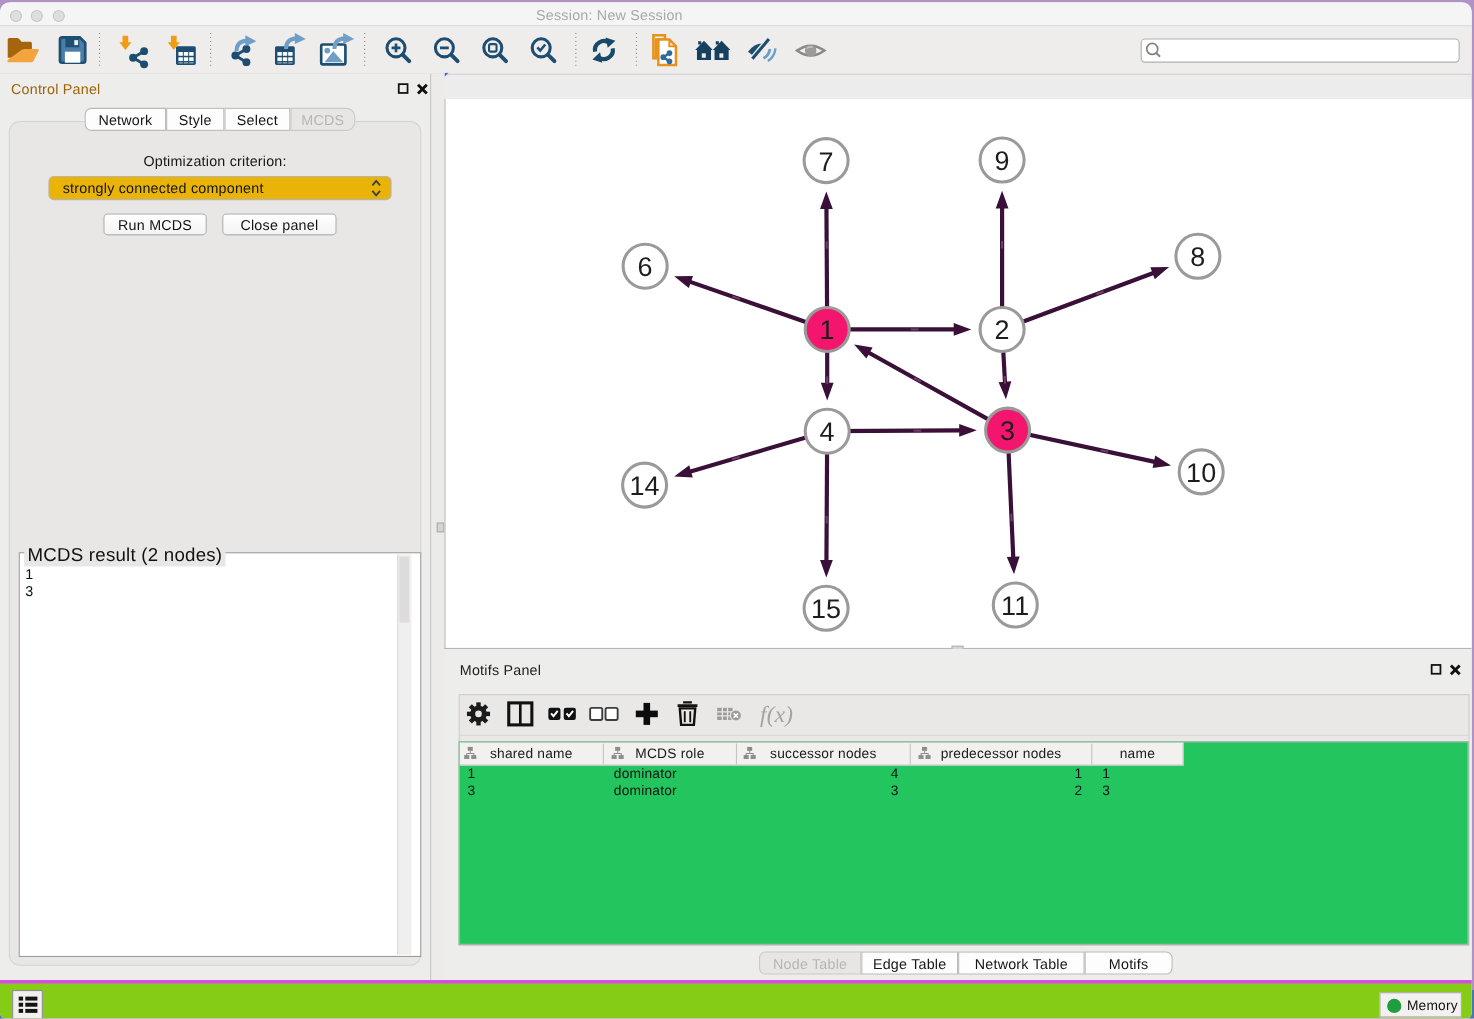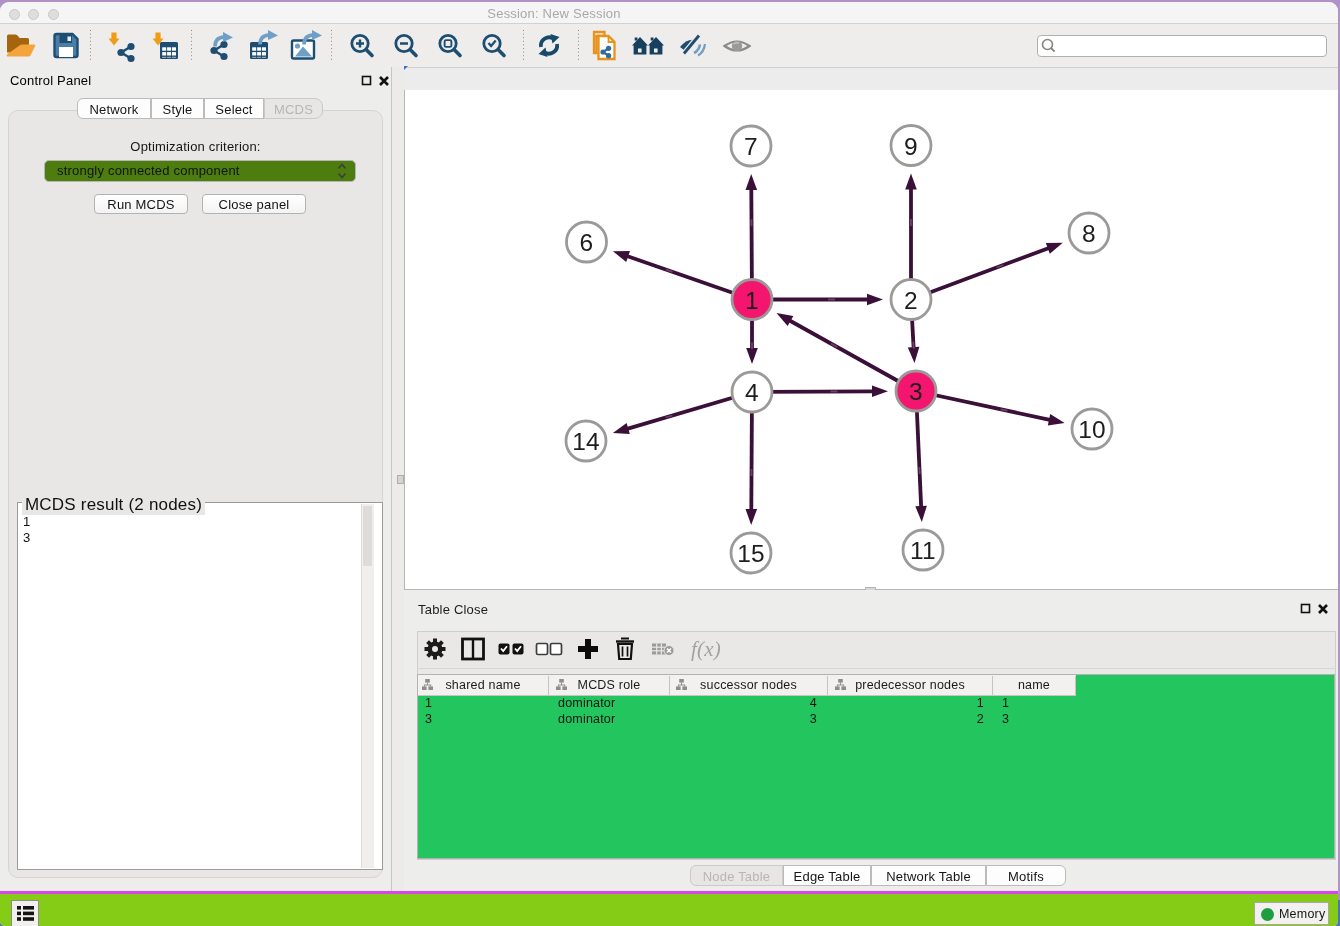"Control Panel" #cphead { color: #000000 -> #a16207 }
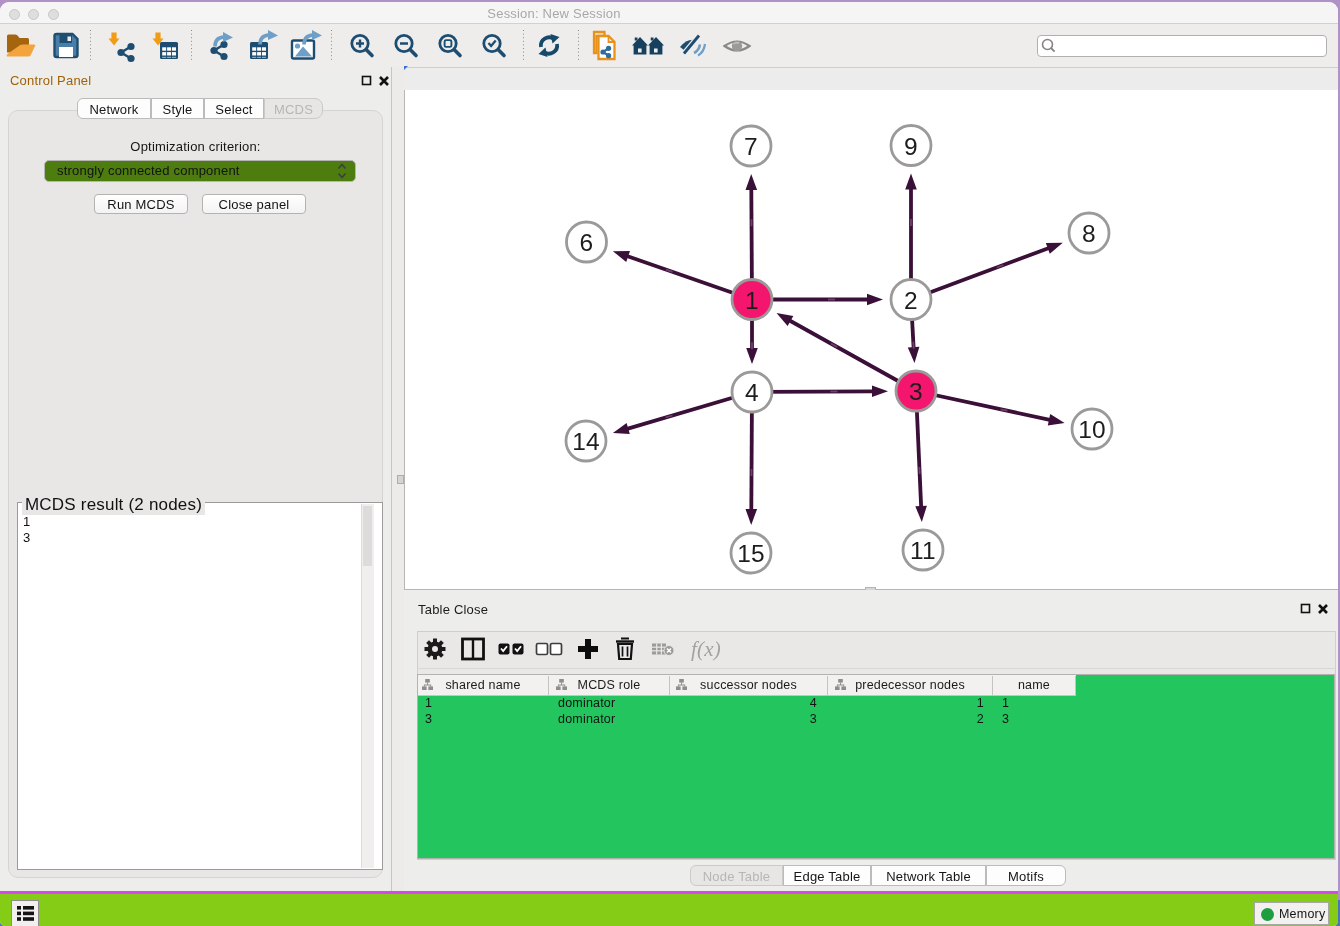"strongly connected component" #dropdown { background: #4d7c0f -> #eab308 }
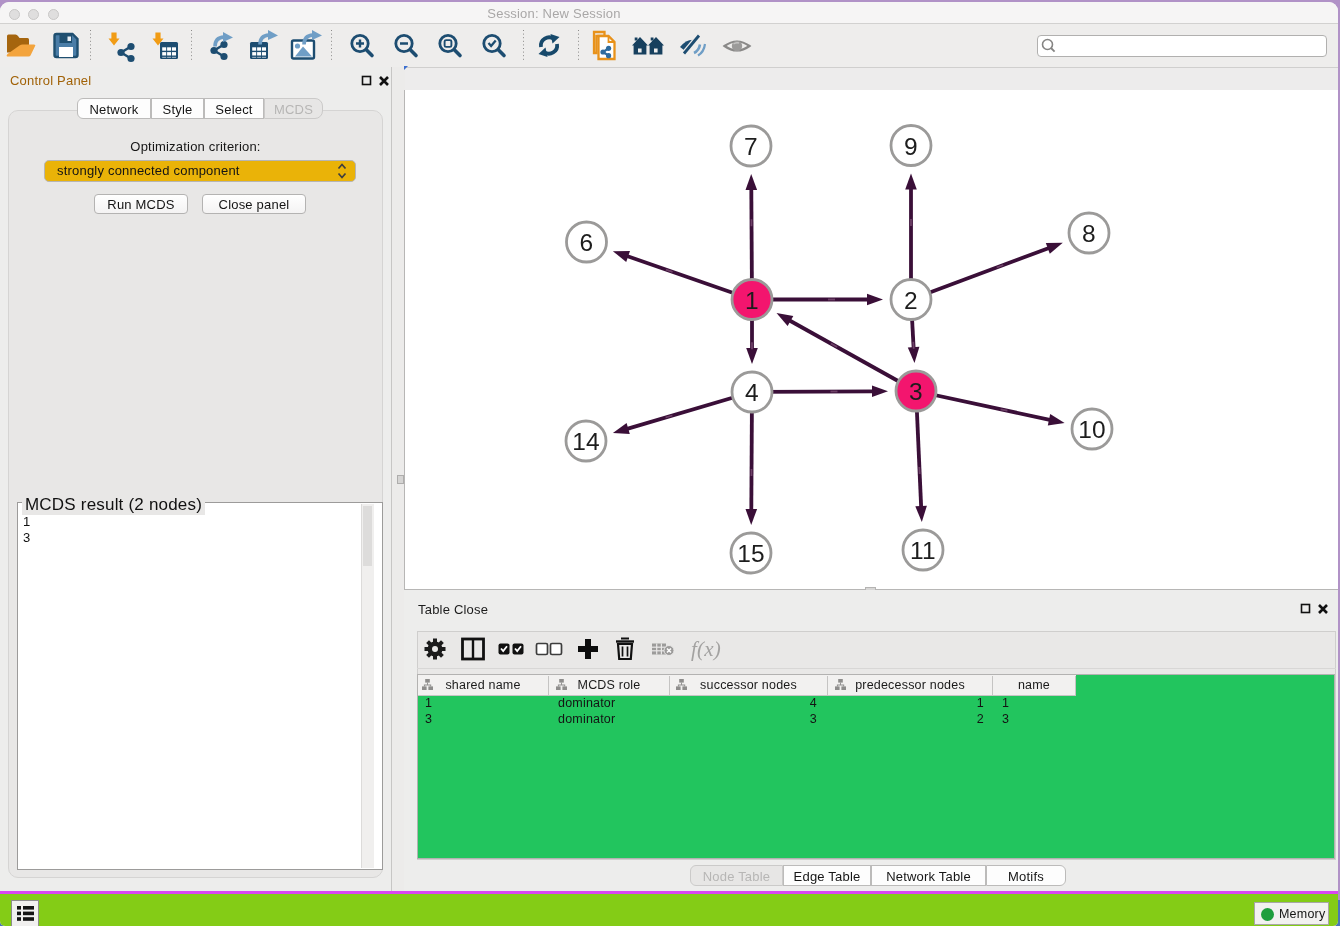"Table Close" div { text: Table Close -> Motifs Panel }
